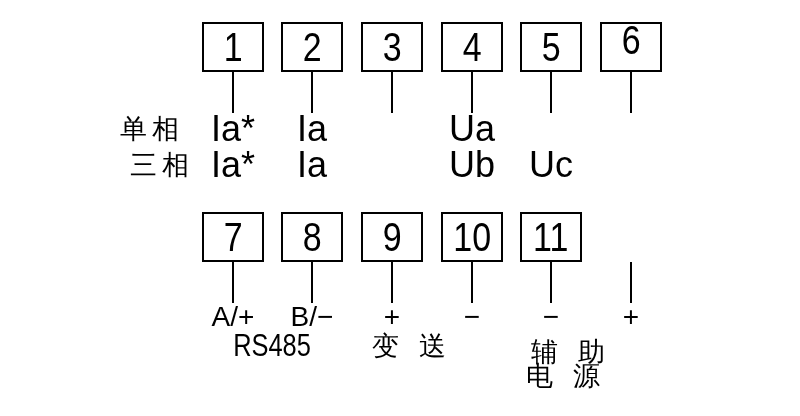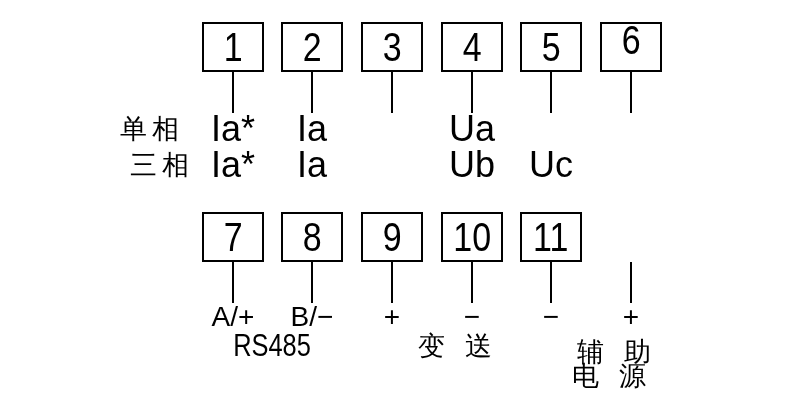"变送" .grp-cn { text-align: right -> left }
